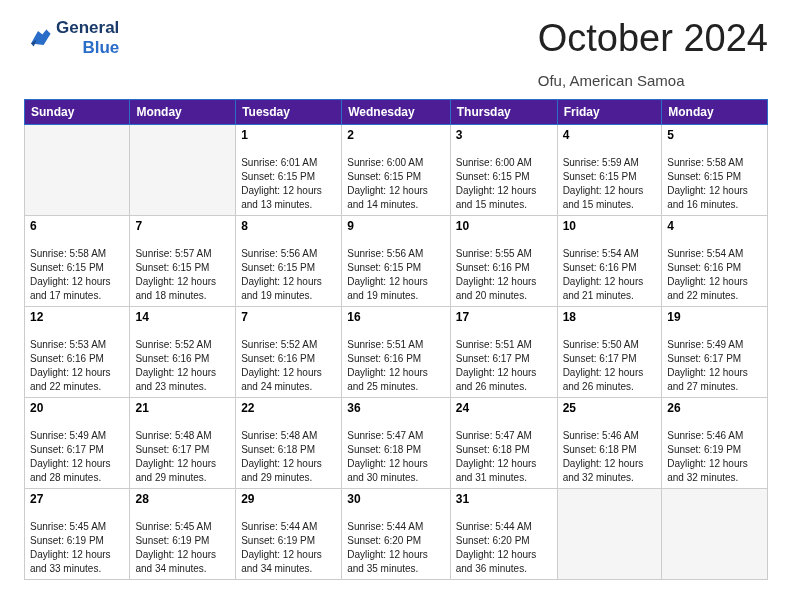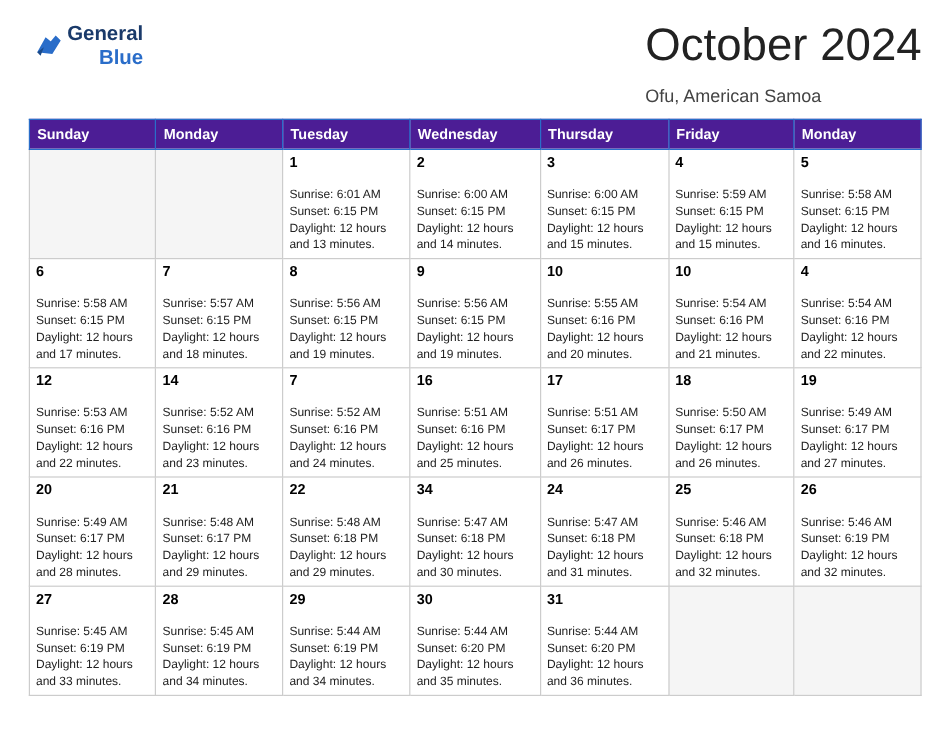"34" span.day-number { text: 34 -> 36 }
